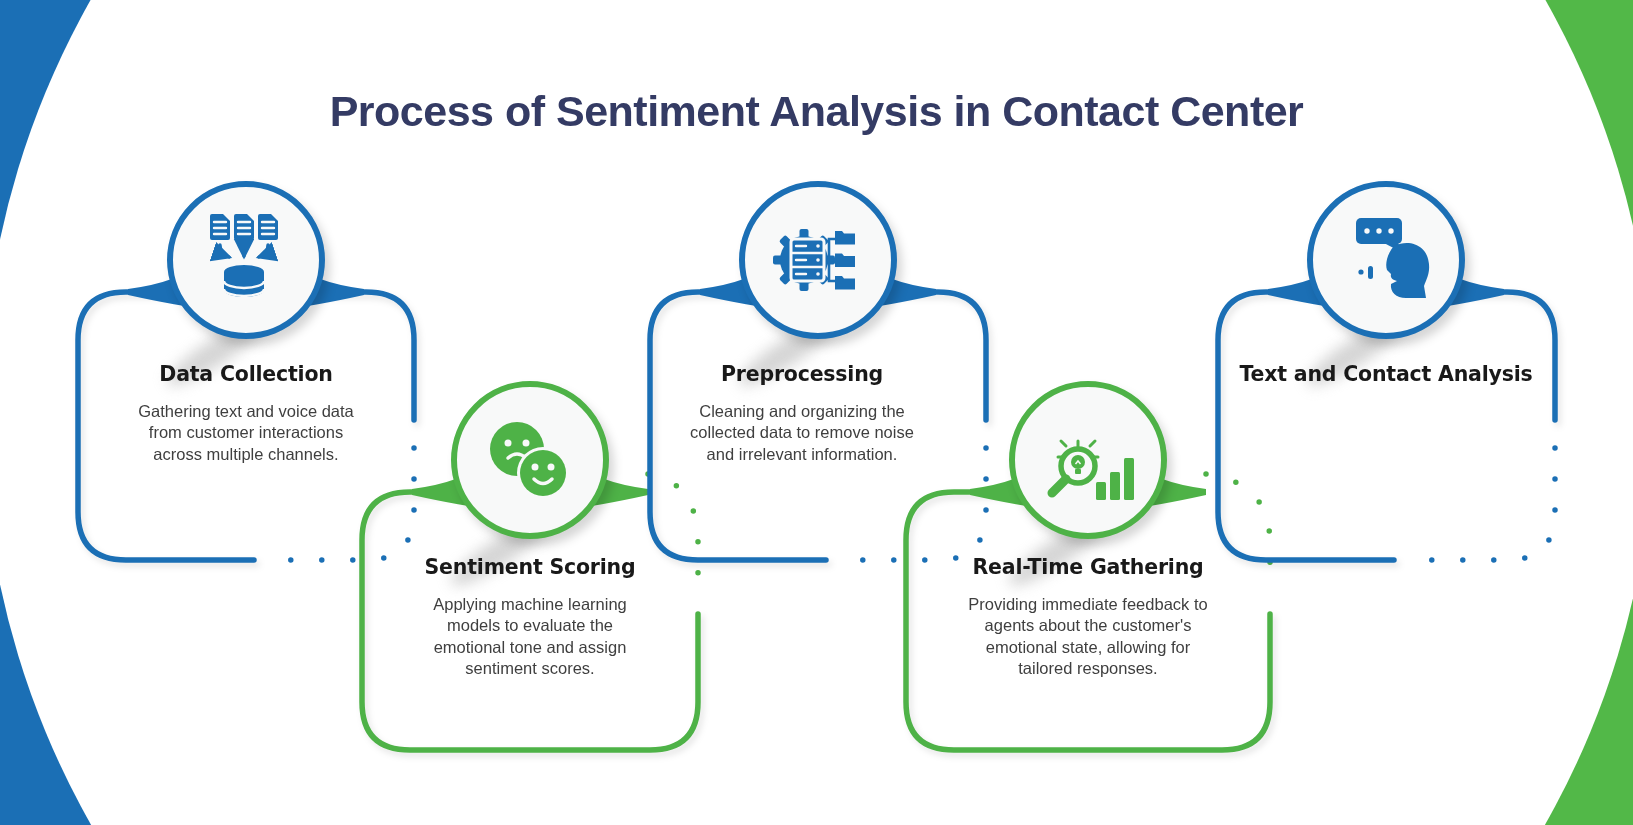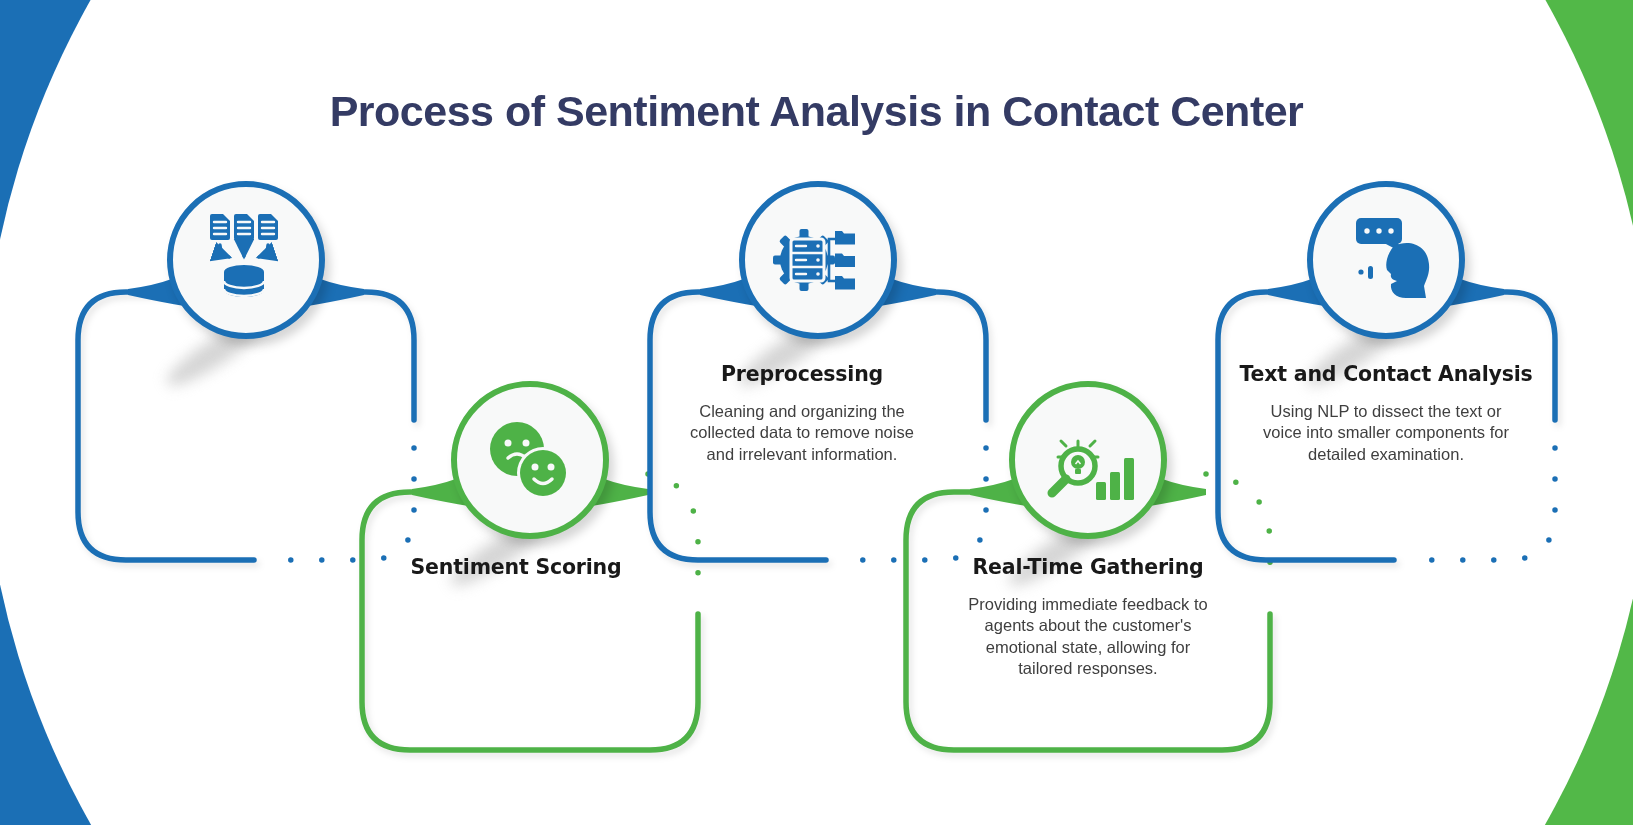"Data Collection" div.step-text { html: none -> <div> <div>Data Collection</div> <div>Gathering text and voice data from customer interactions across multiple channels.</div> </div> }
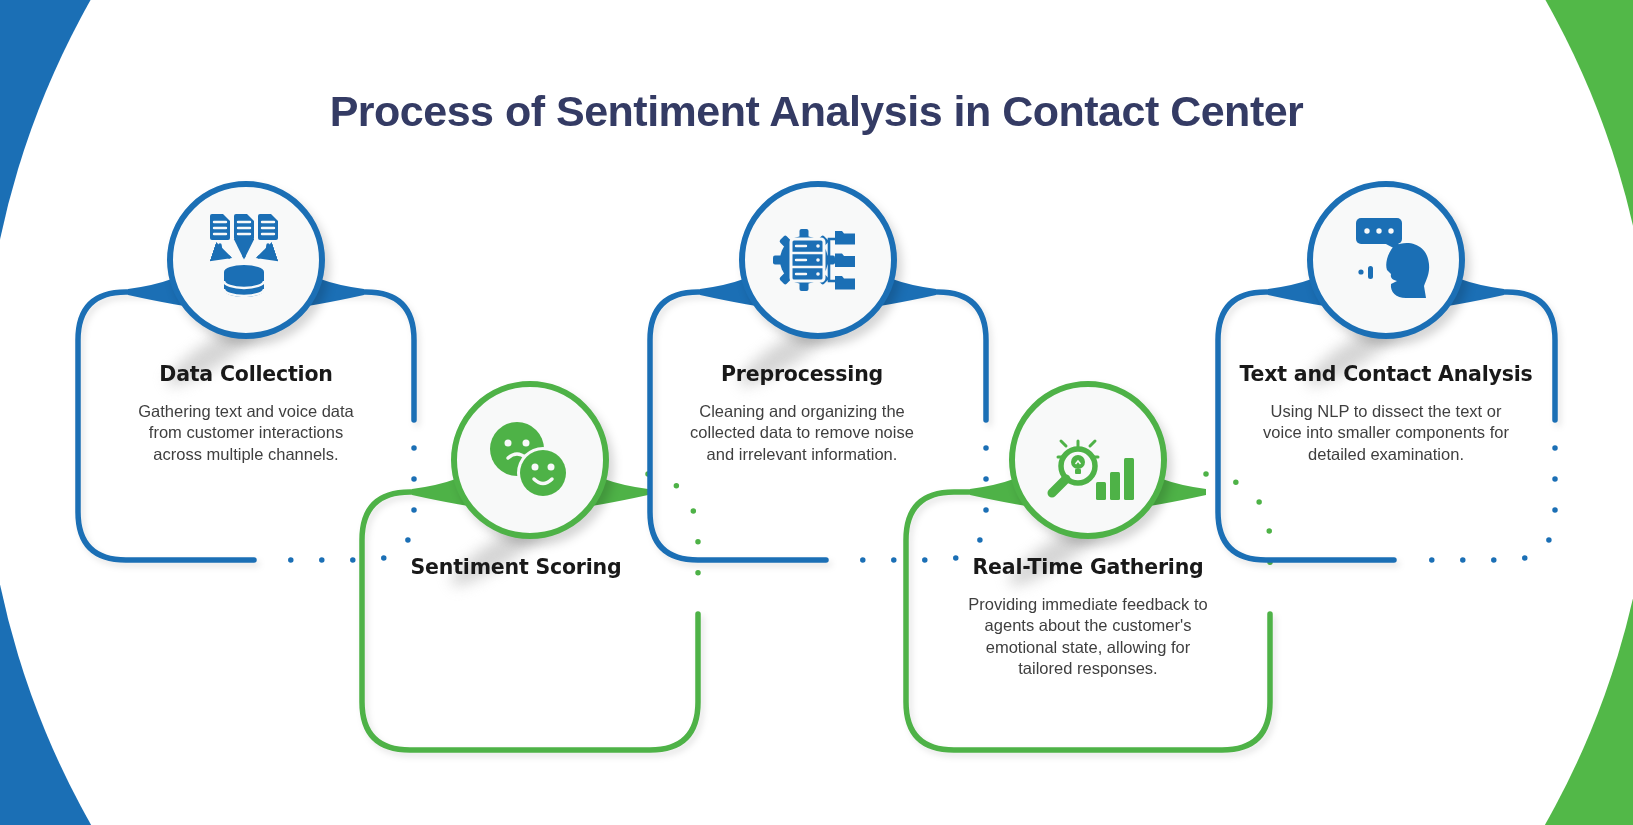"Using NLP to dissect the" div.step-desc { html: <div>Using NLP to dissect the text or voice into smaller components for detailed examination.</div> -> none }
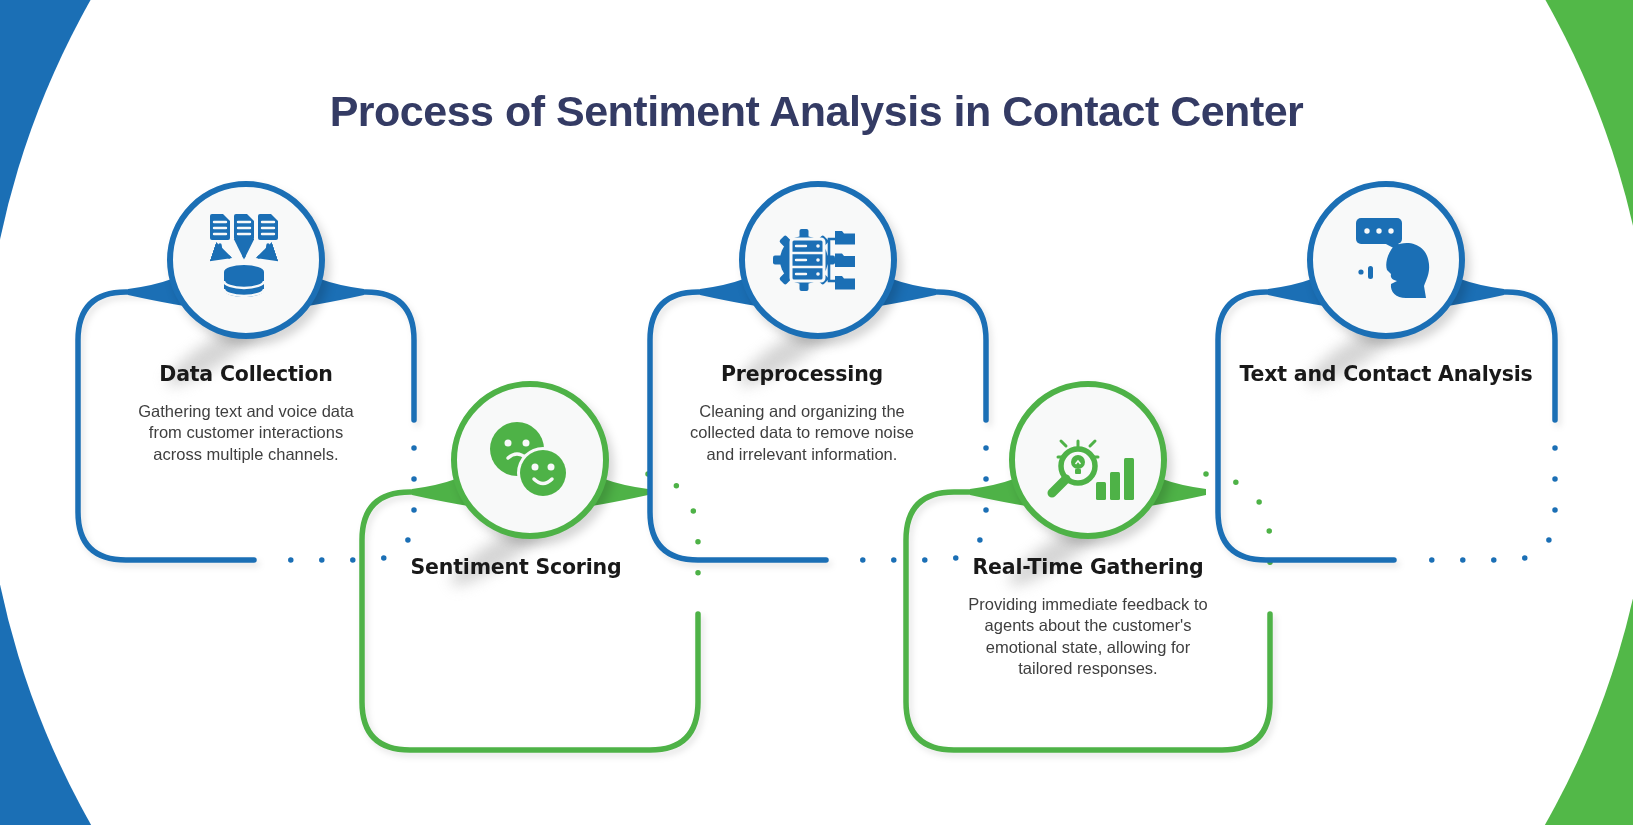"Sentiment Scoring" div.step-text { left: 356px -> 370px }
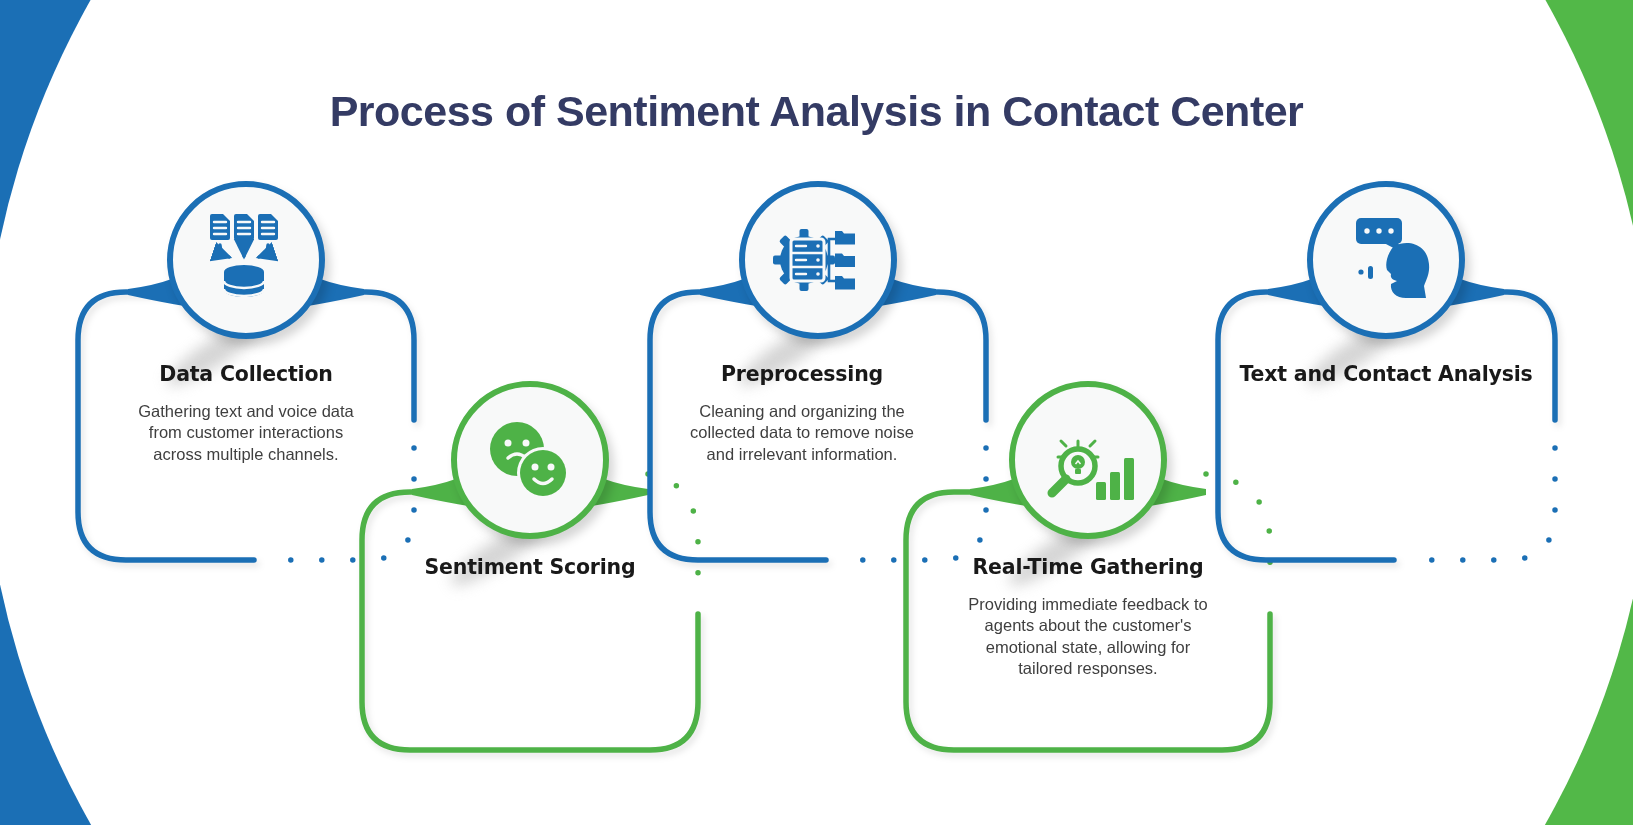"Applying machine learning models to" div.step-desc { html: none -> <div>Applying machine learning models to evaluate the emotional tone and assign sentiment scores.</div> }
